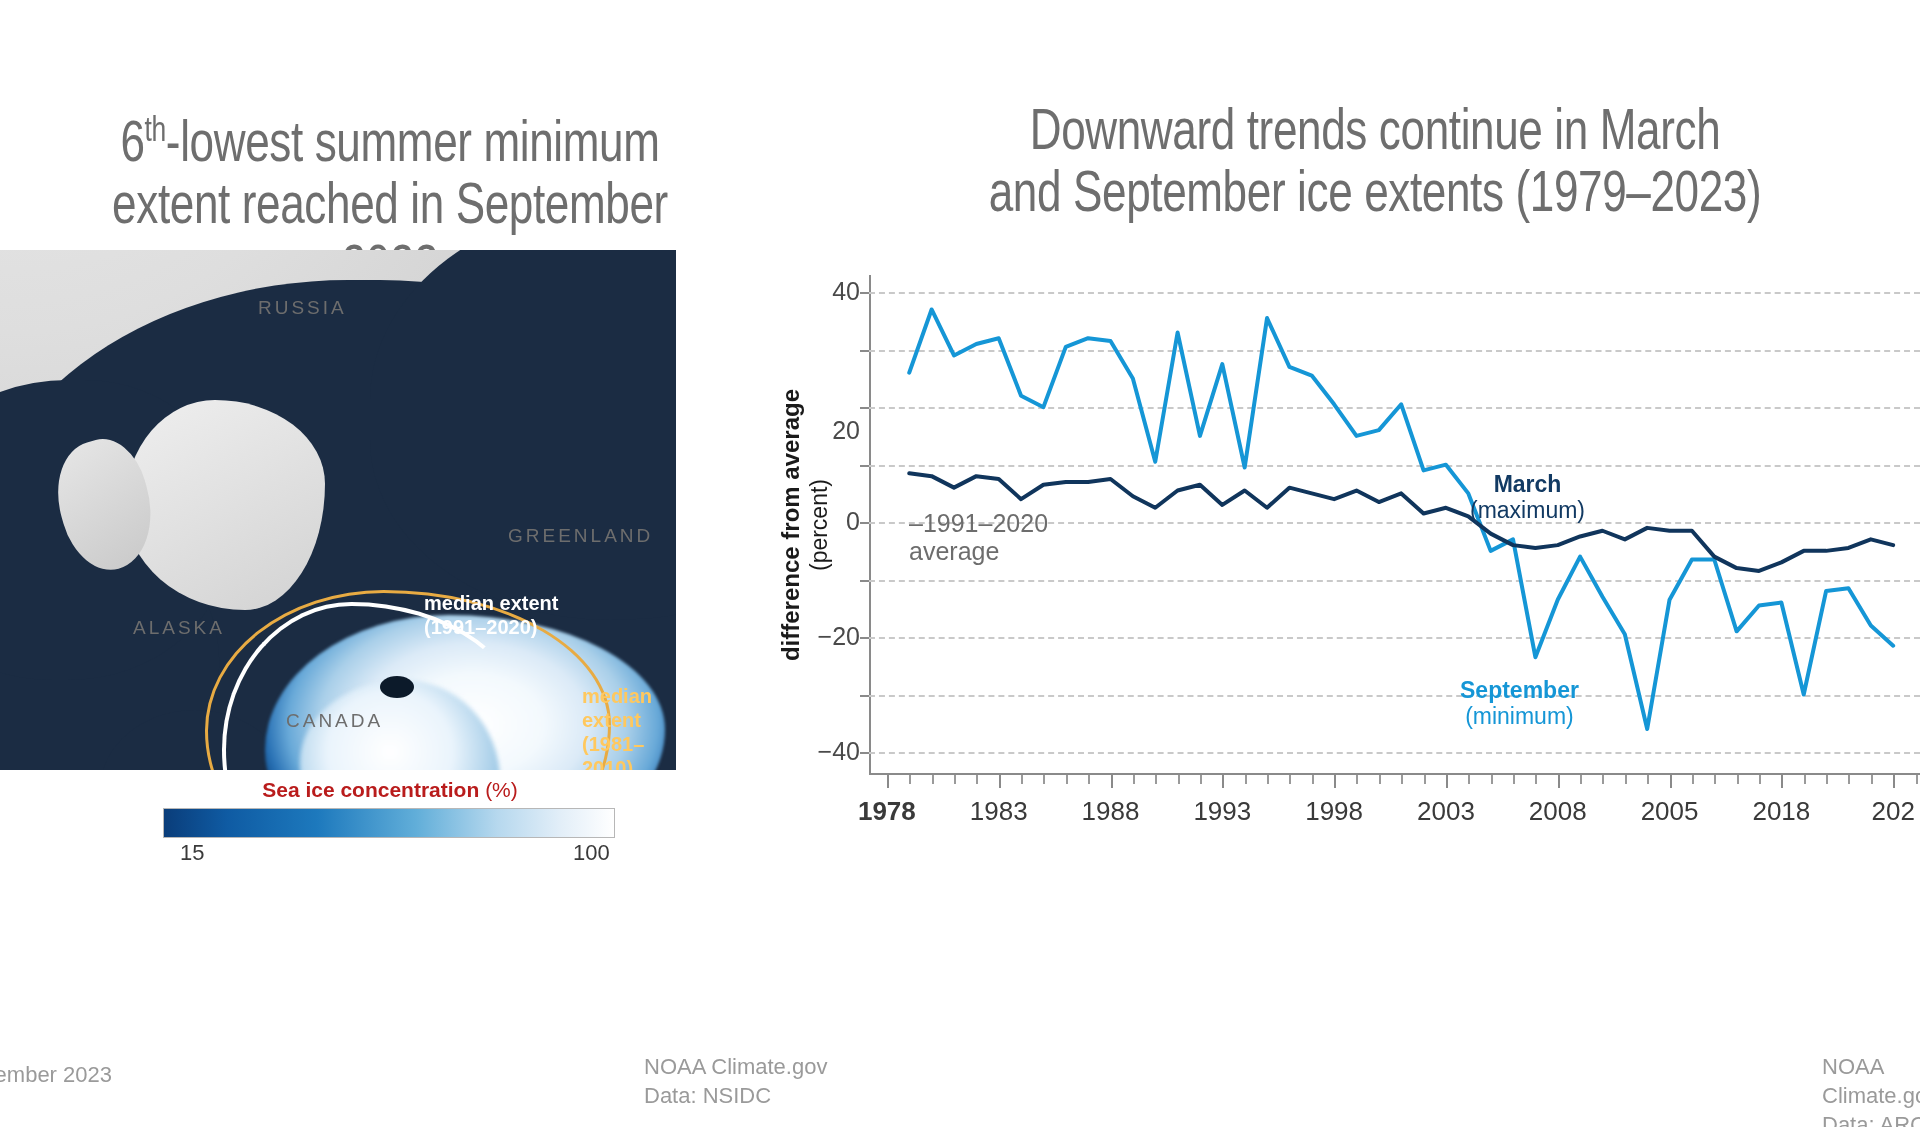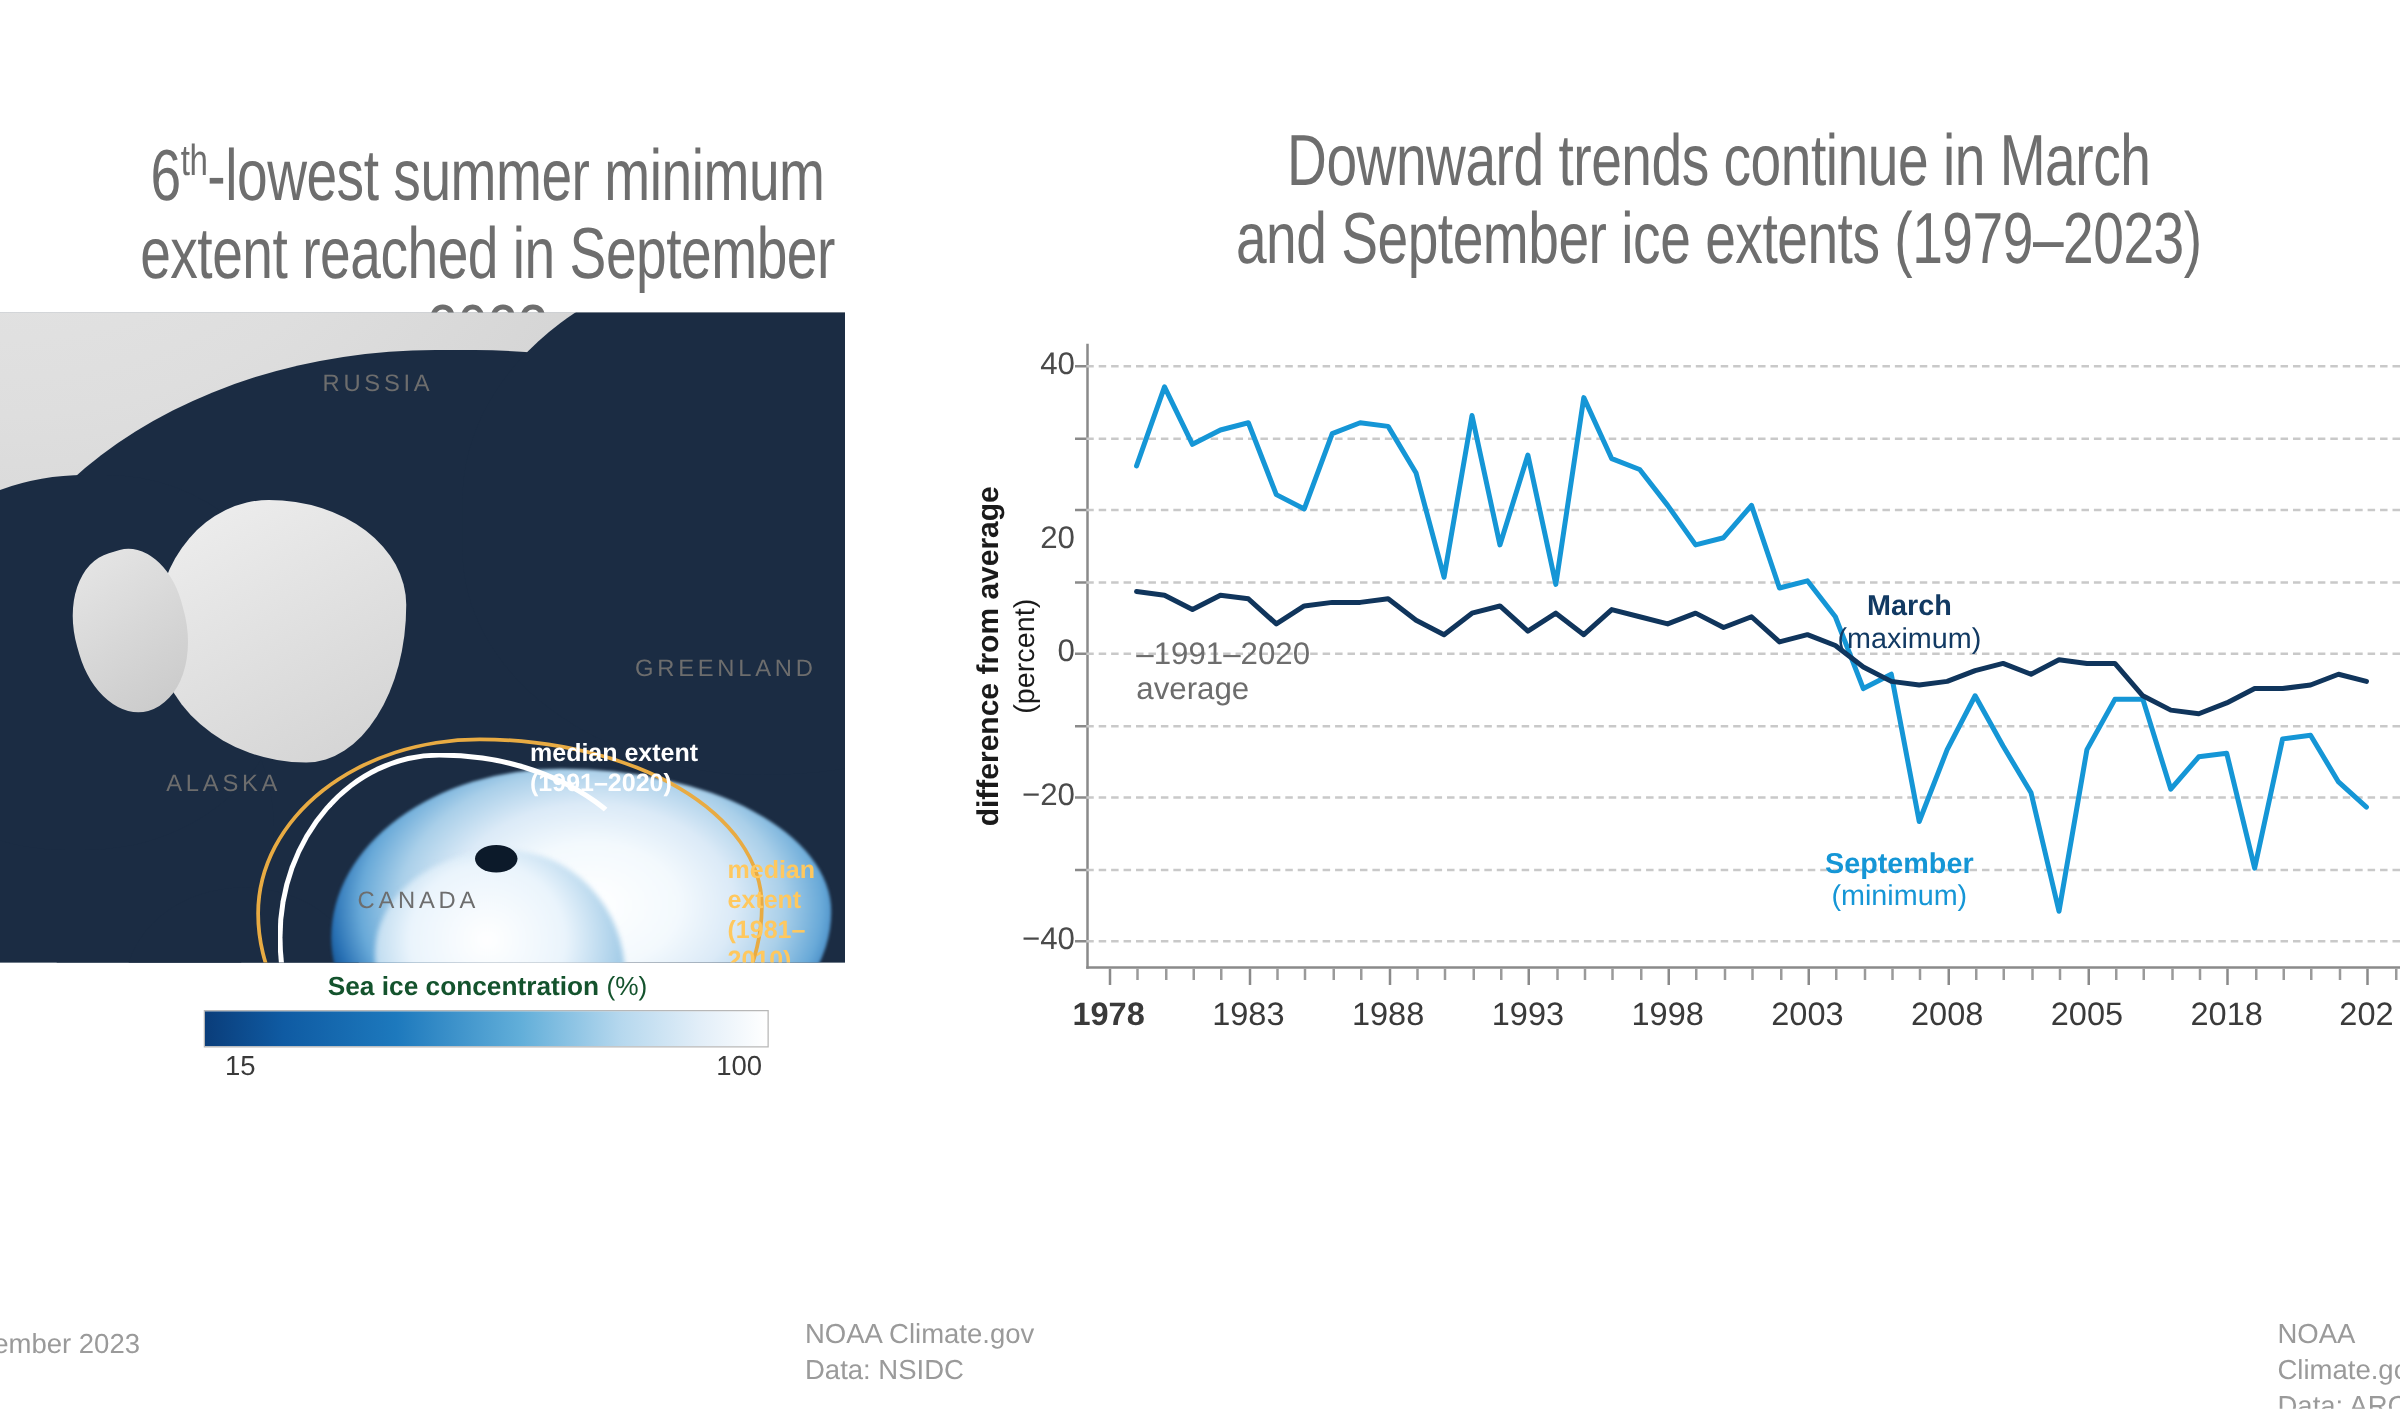"Sea ice concentration (%)" #cb-title { color: #14532d -> #b91c1c }
